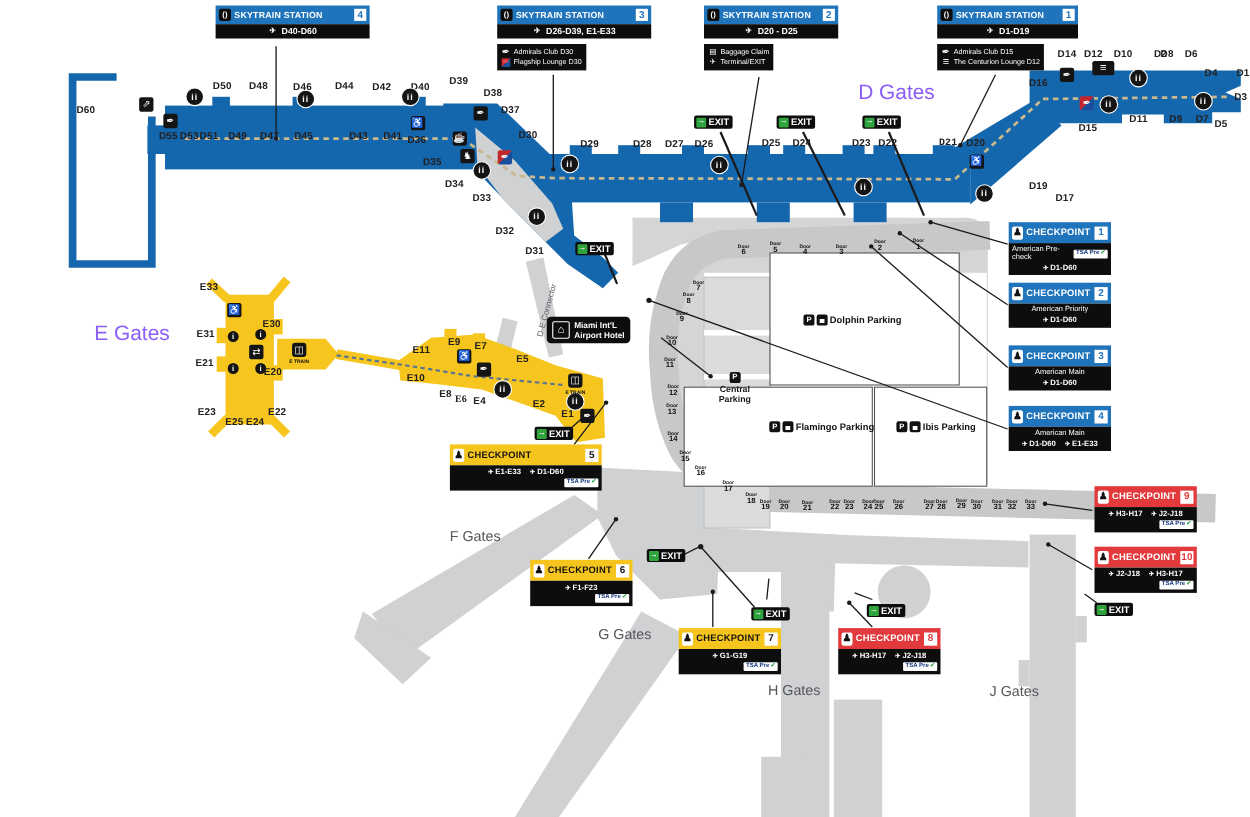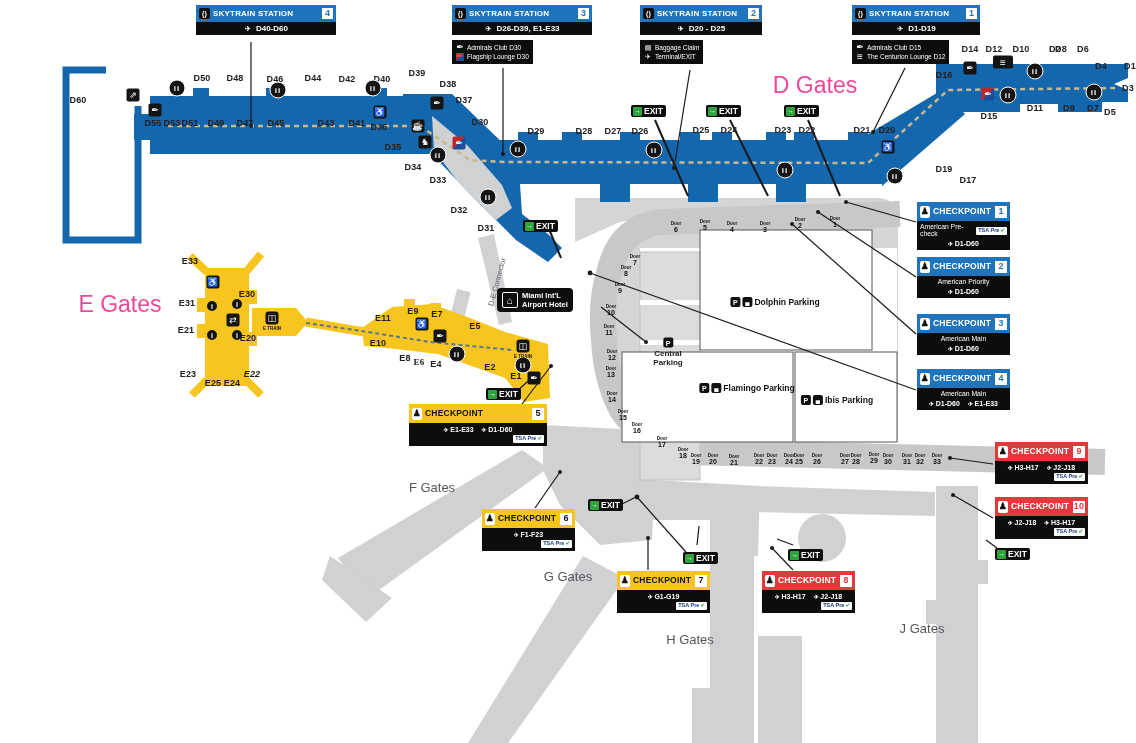"D Gates" .area-label.g-big { color: #ec4899 -> #8b5cf6; font-size: 23px -> 19px }
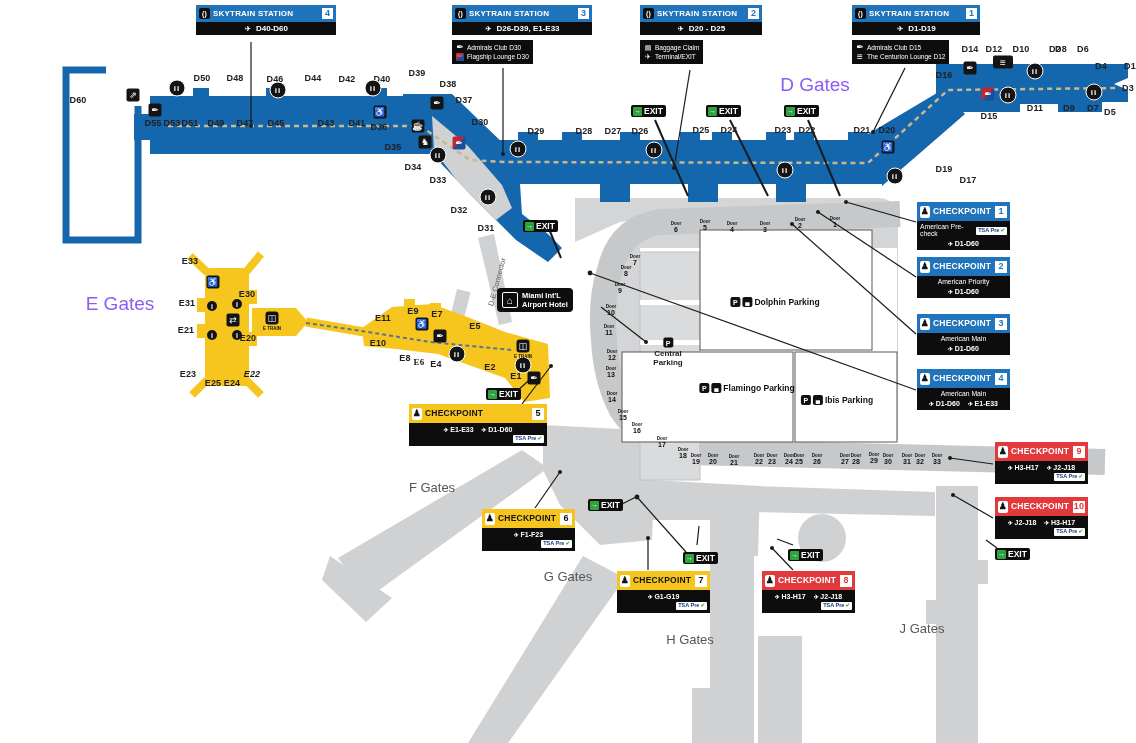"D21" div.glabel { font-family: none -> Liberation Mono, monospace }
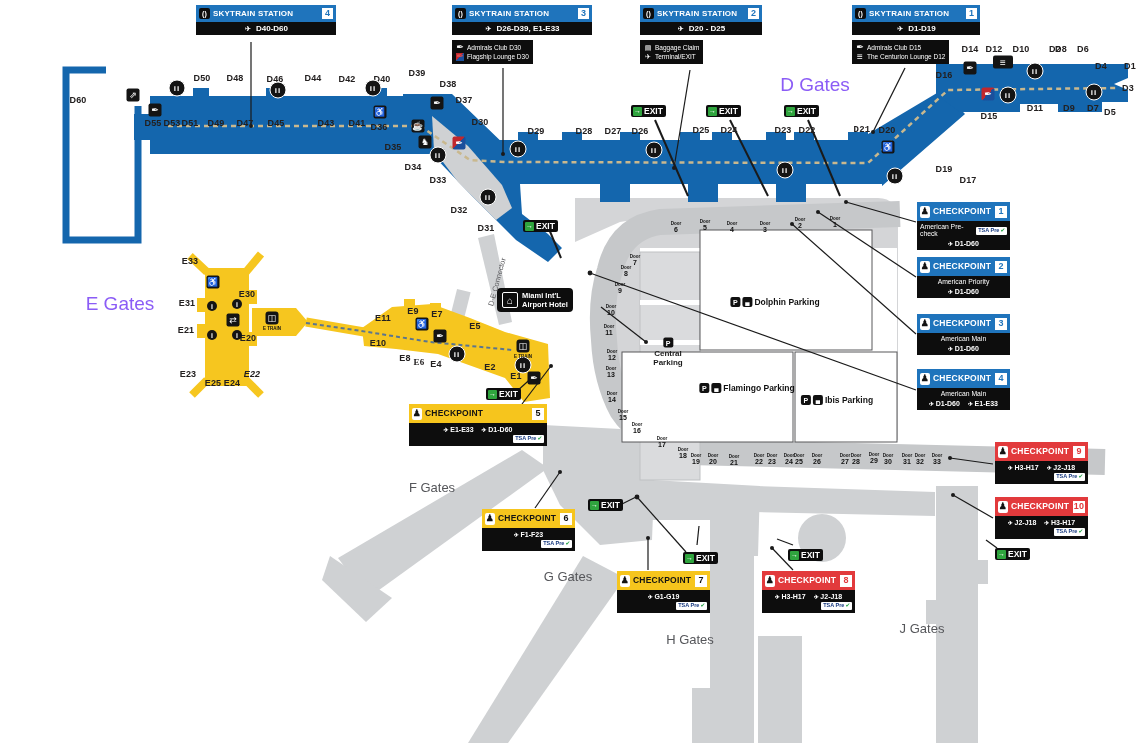"Dolphin Parking" div.plabel { top: 302px -> 291px }
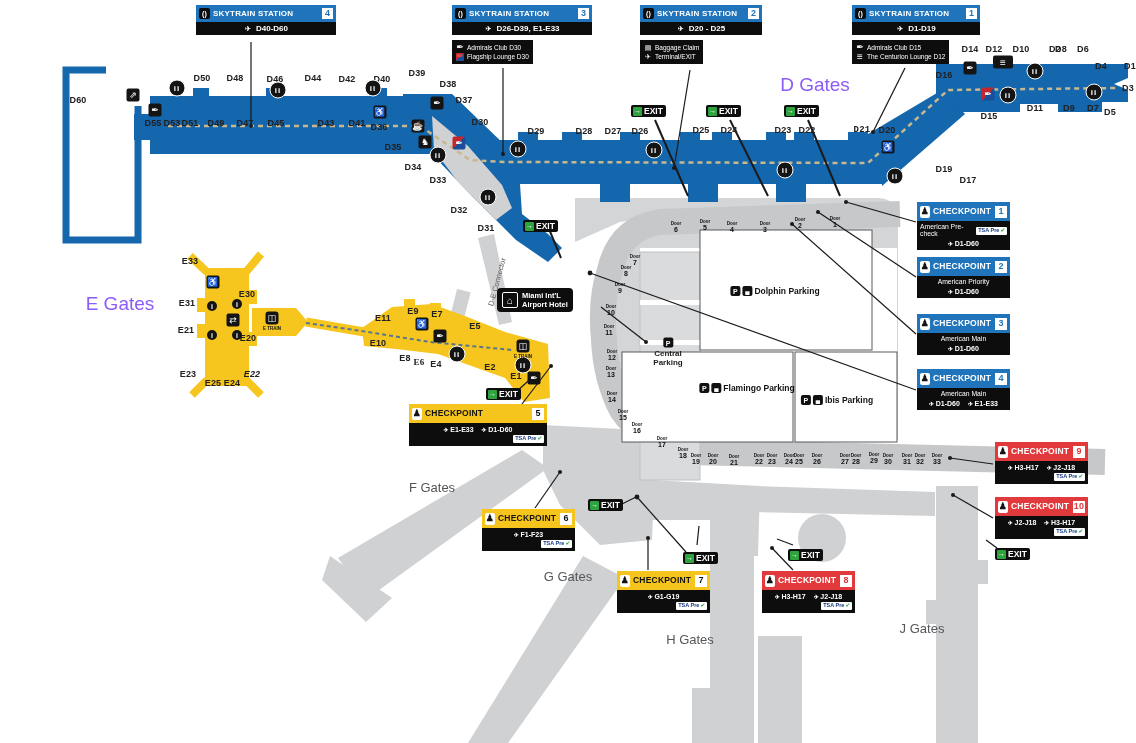"E22" div.glabel { font-style: italic -> none }
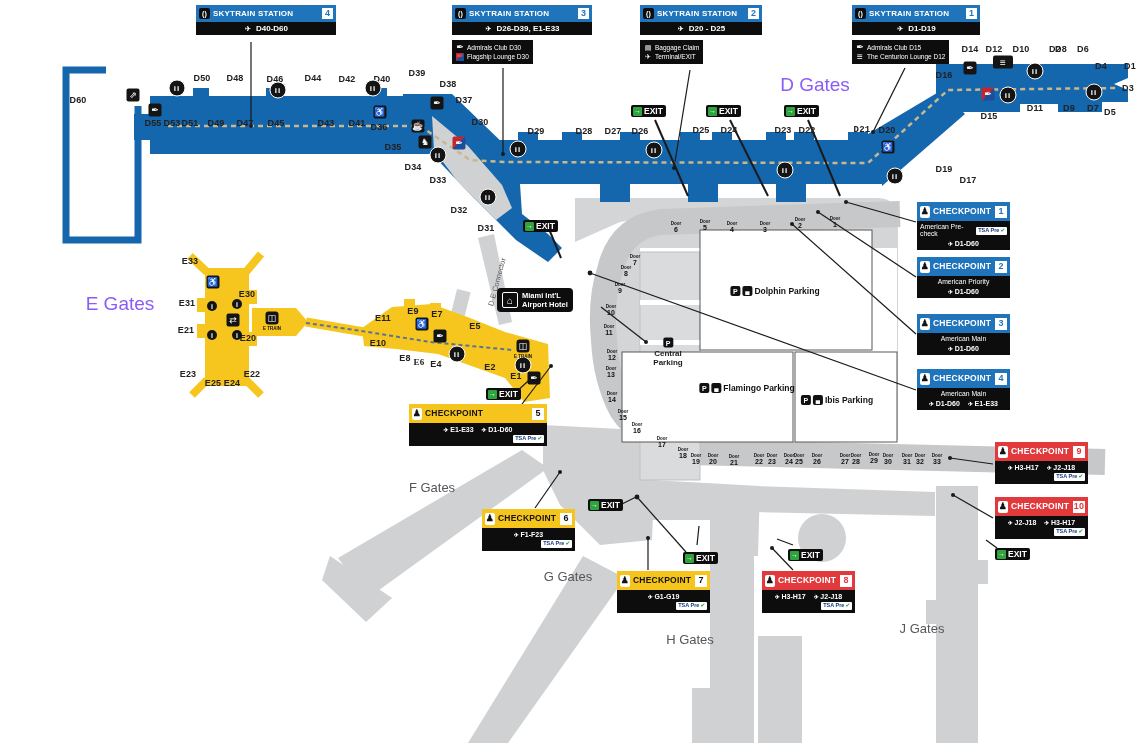"Ibis Parking" div.plabel { padding-left: none -> 28px; top: 400px -> 388px }
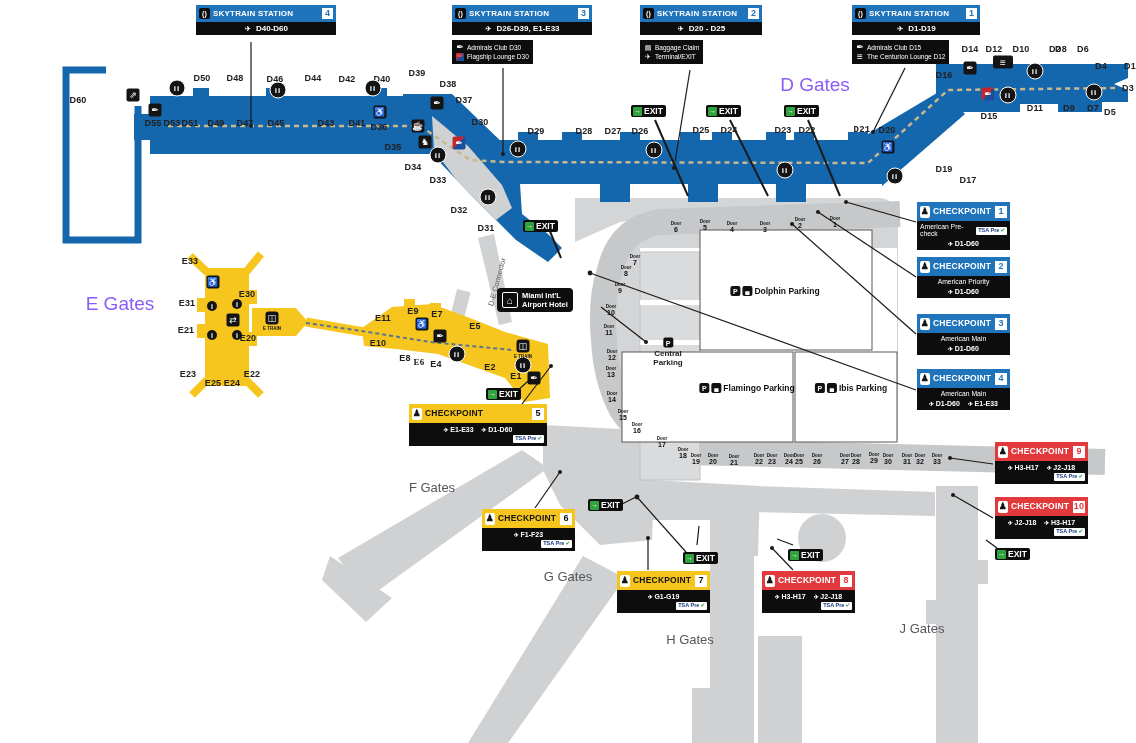"H Gates" div.area-label { left: 690px -> 722px; margin-top: 12px -> none }
